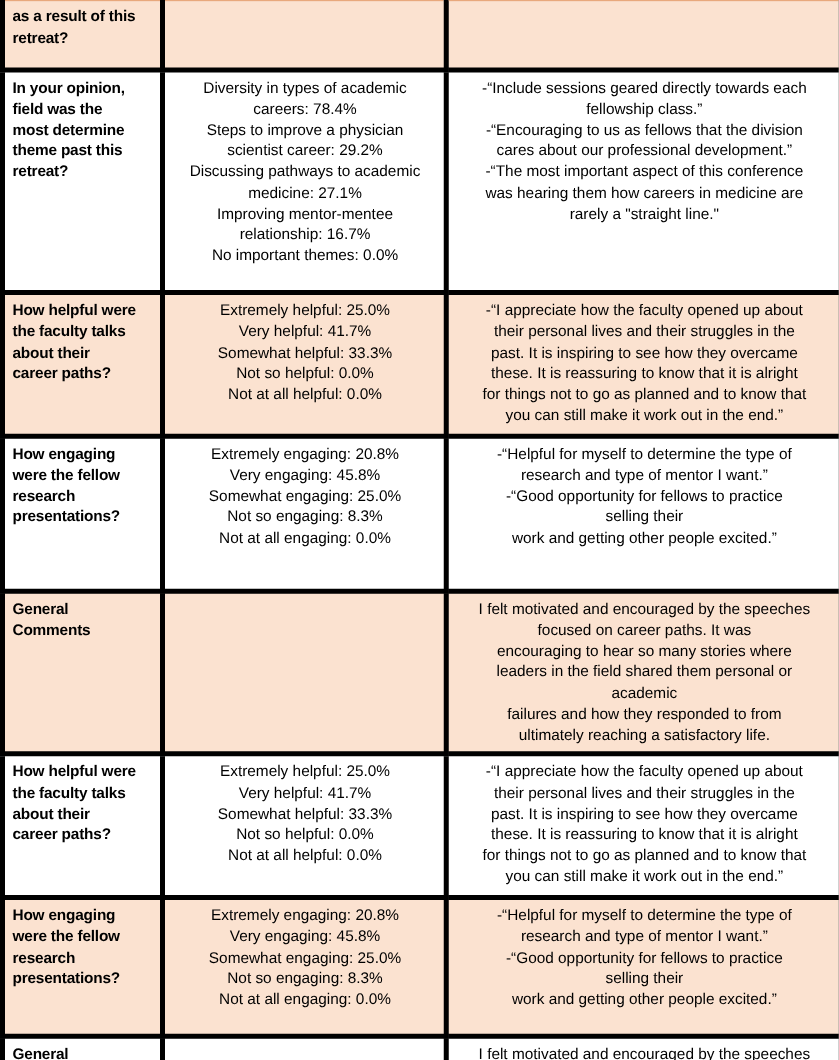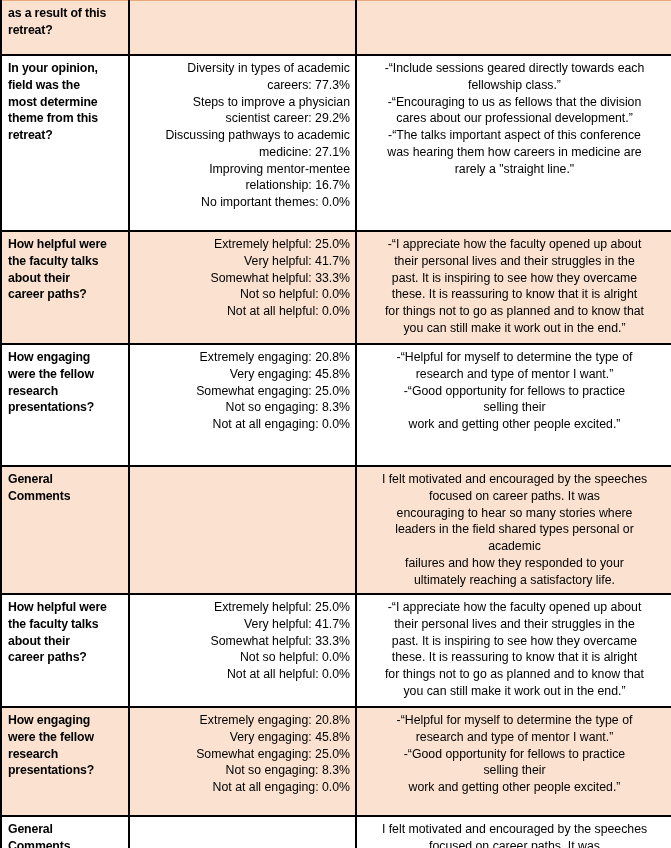"In your opinion," #survey-table td { border: 2px solid #000000 -> 4px solid #000000 }
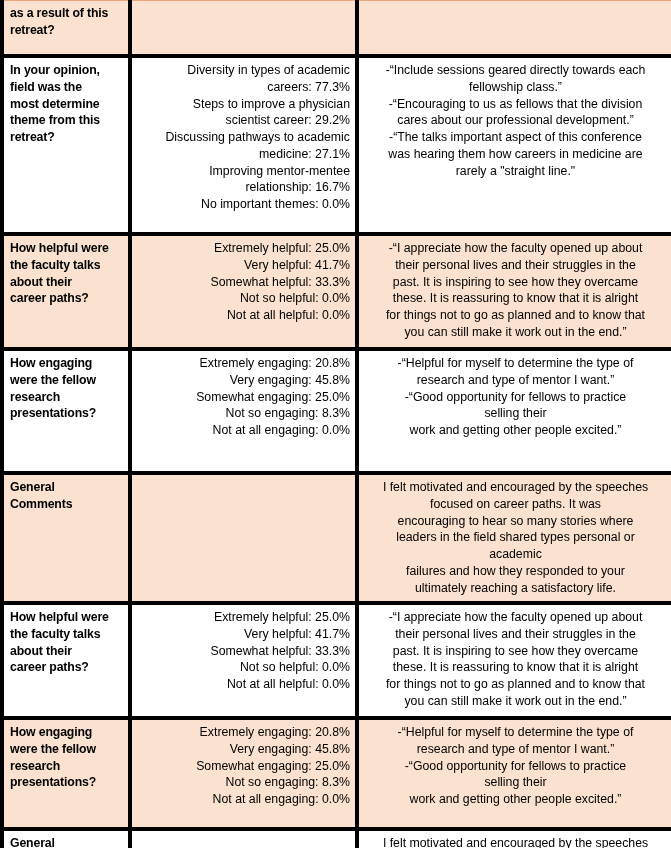"Diversity in types of academic" td.stats { text-align: right -> center }
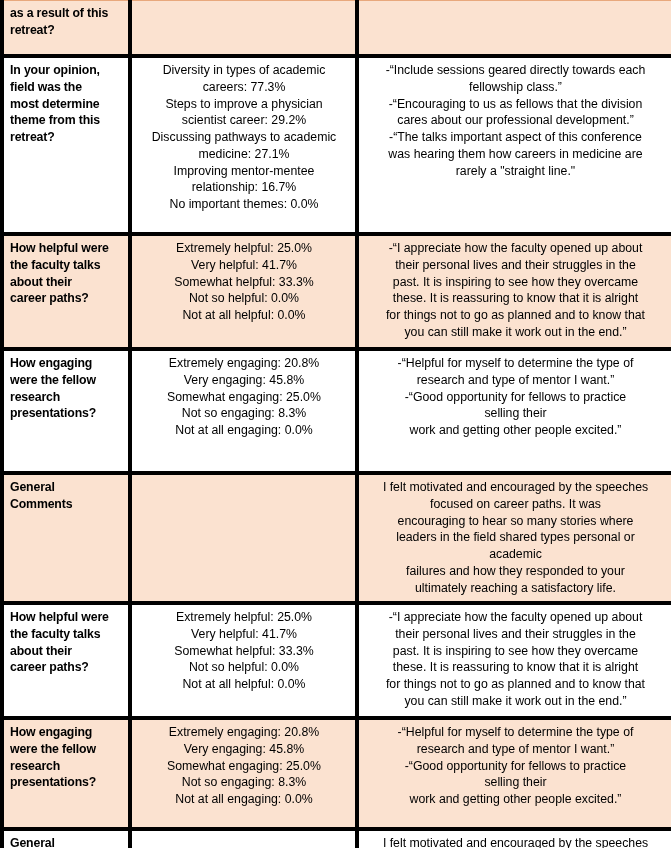"careers: 77.3%" span.ln { text: 77.3% -> 78.4% }
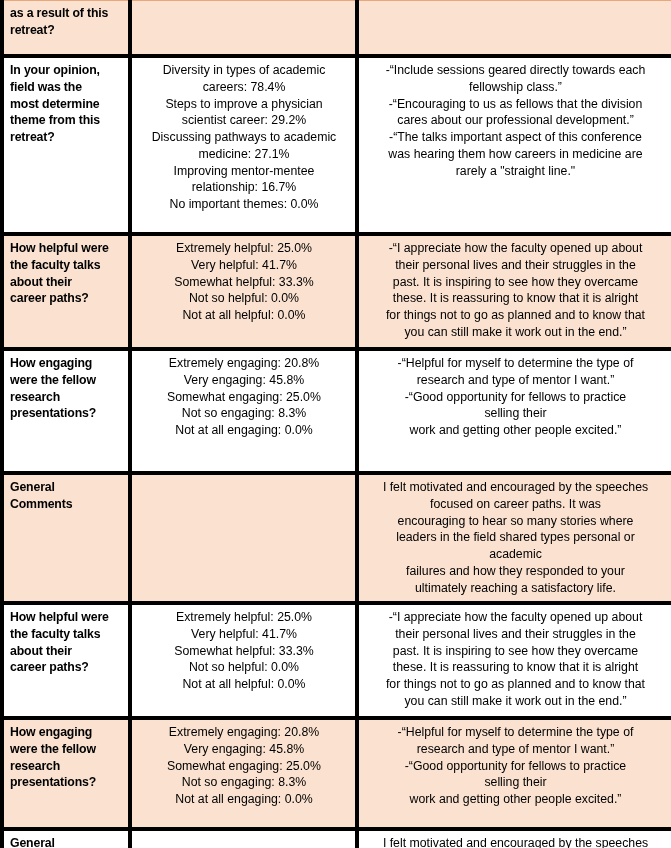"theme from this" span.ln { text: from -> past }
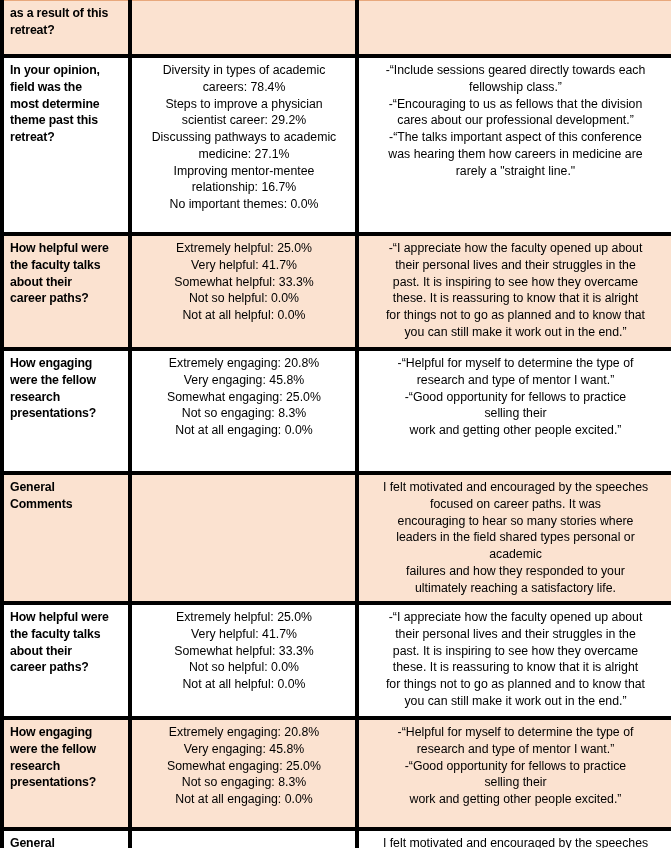"-“The talks important aspect of" span.ln { text: talks -> most }
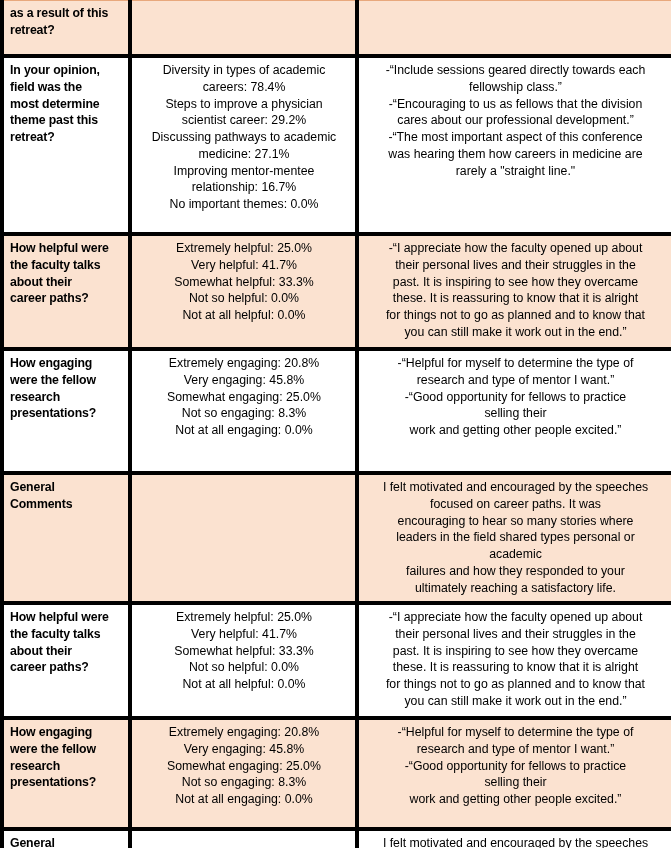"leaders in the field shared" span.ln { text: types -> them }
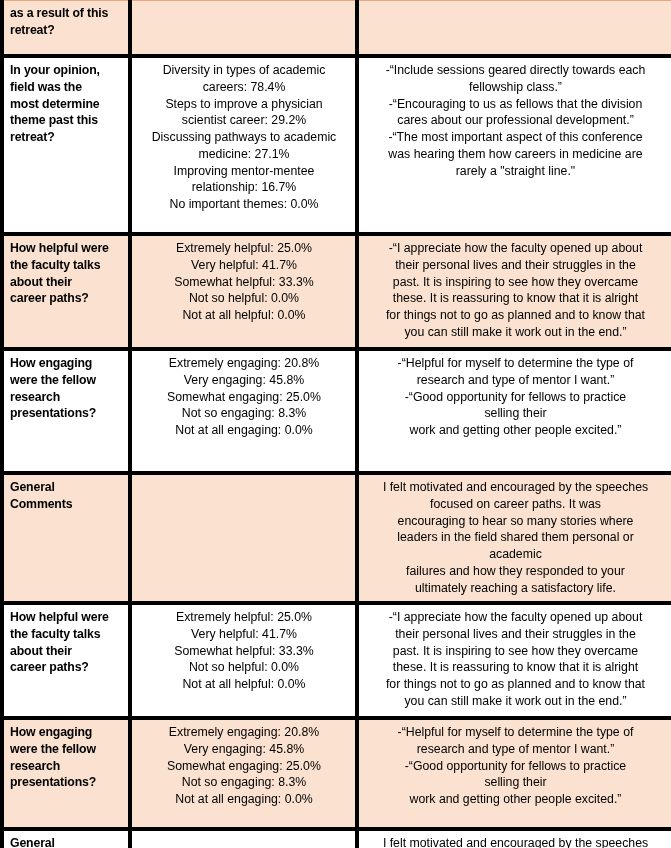"failures and how they responded" span.ln { text: your -> from }
